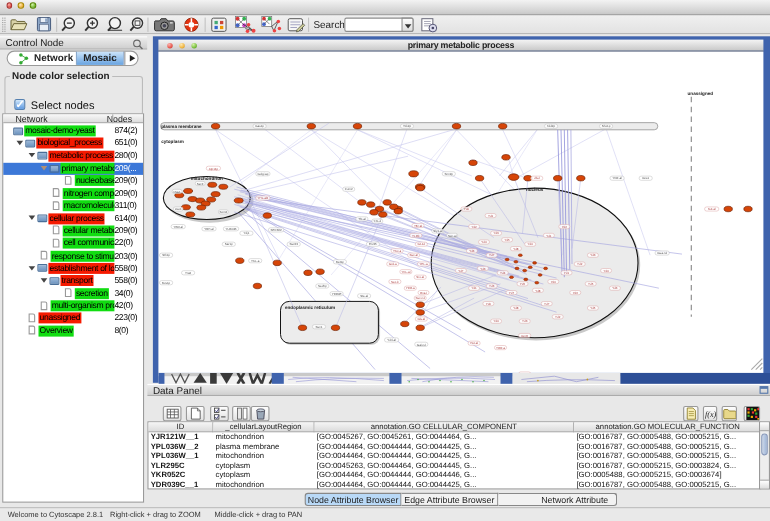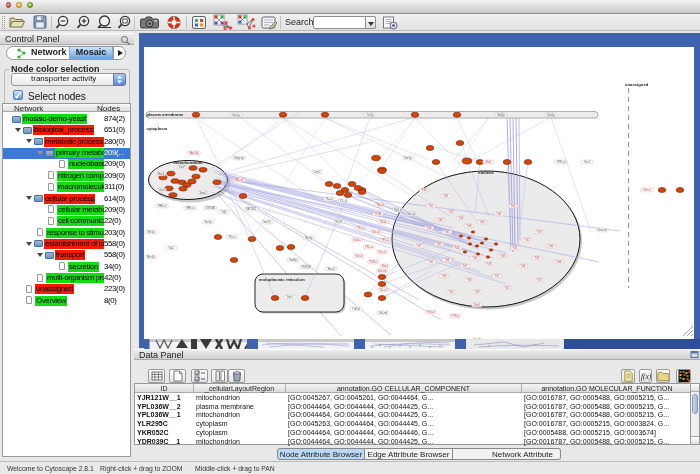"Control Panel" span { text: Panel -> Node }
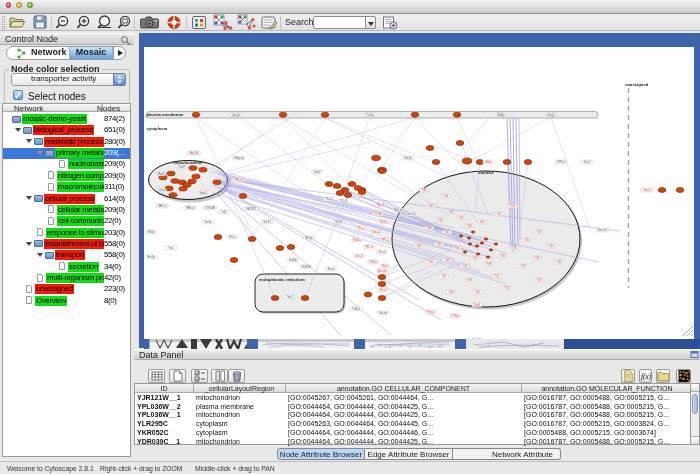"primary metabolic process" div.abs { html: none -> <div> <div></div> <div></div> <div></div> <span>primary metabolic process</span> </div> }
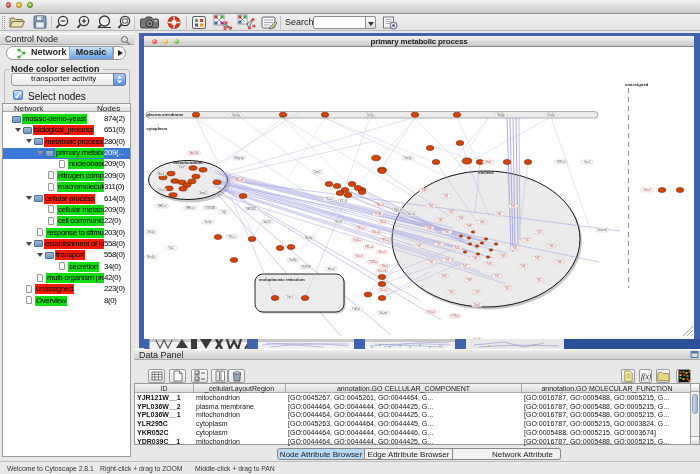"transporter activity" div.abs { html: <div>transporter activity <div> <svg> <path></path> <path></path> </svg> </div> </div> -> none }
